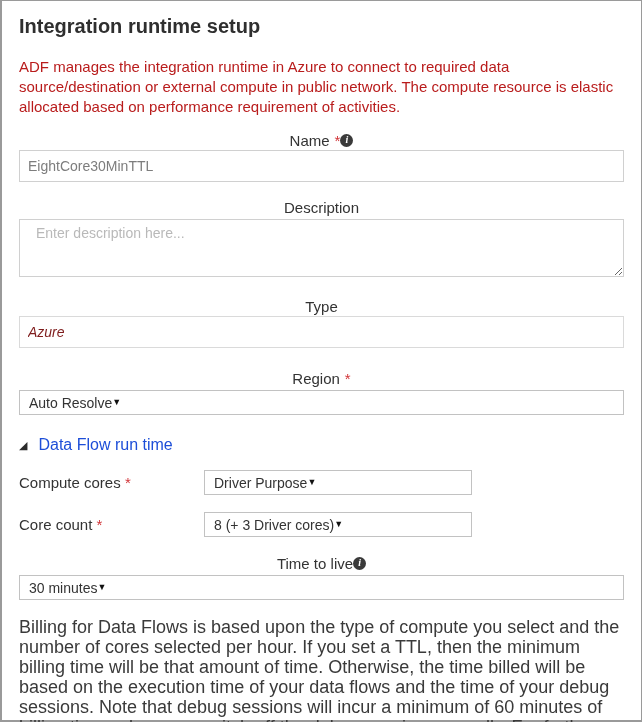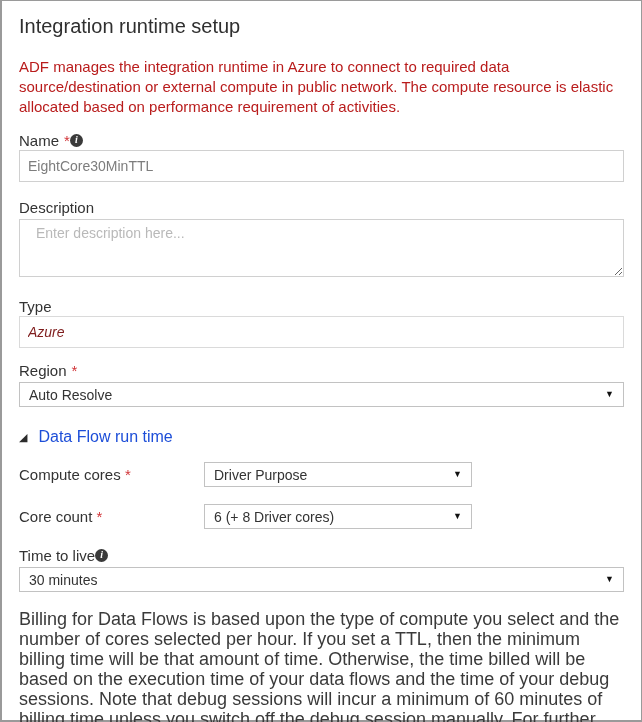"Integration runtime setup" .panel-title { font-weight: 400 -> 700 }
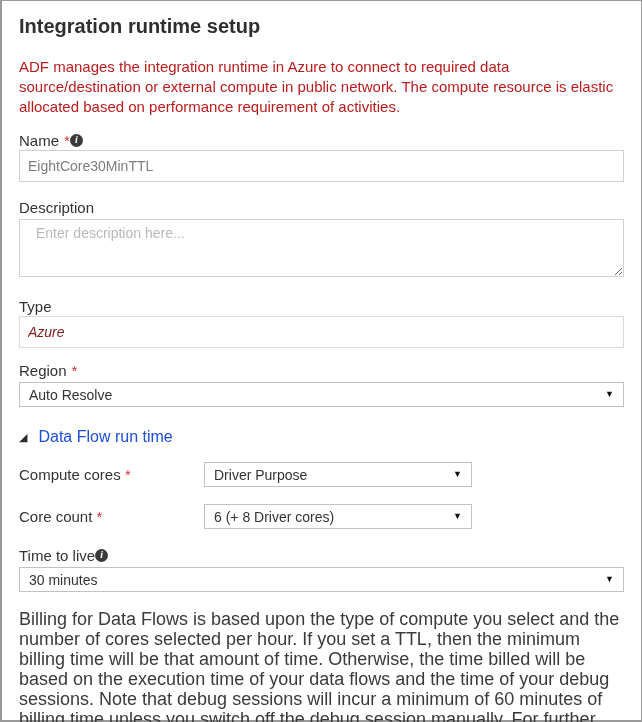"Name" .label-row { justify-content: flex-start -> center }
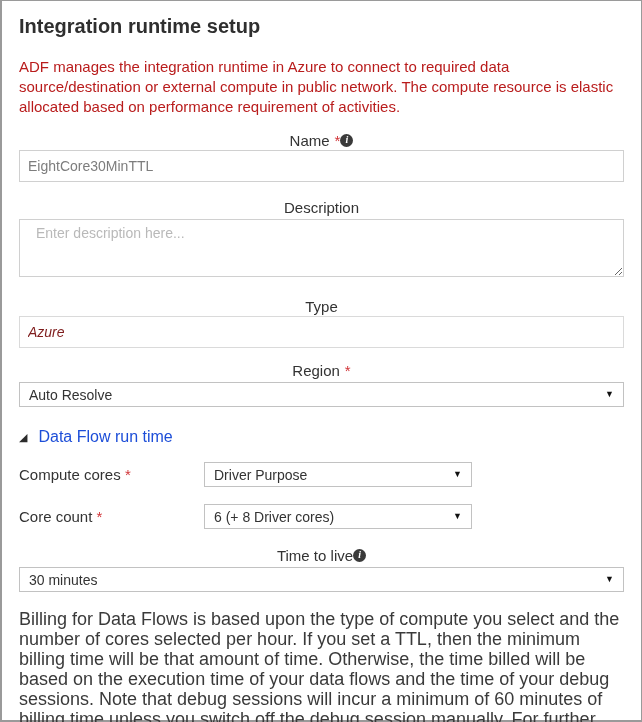"Region" div.field { margin-top: 13px -> 21px }
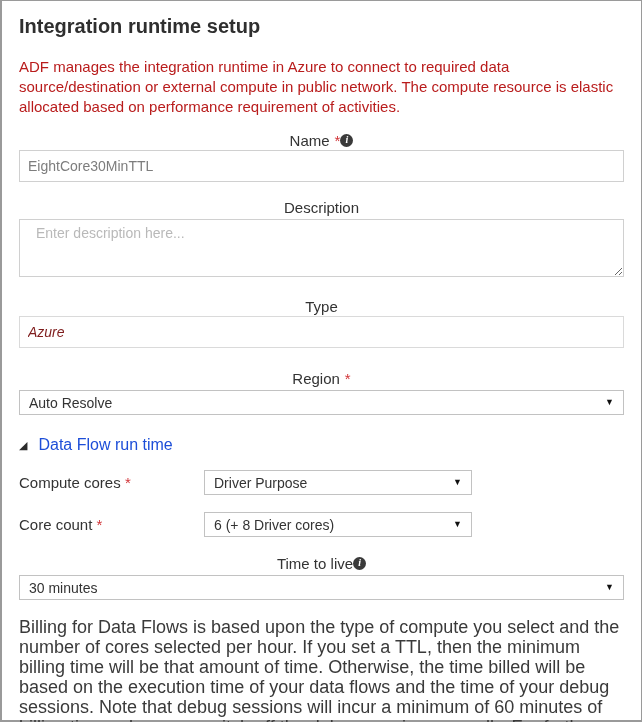"Auto Resolve" .dropdown { justify-content: space-between -> flex-start }
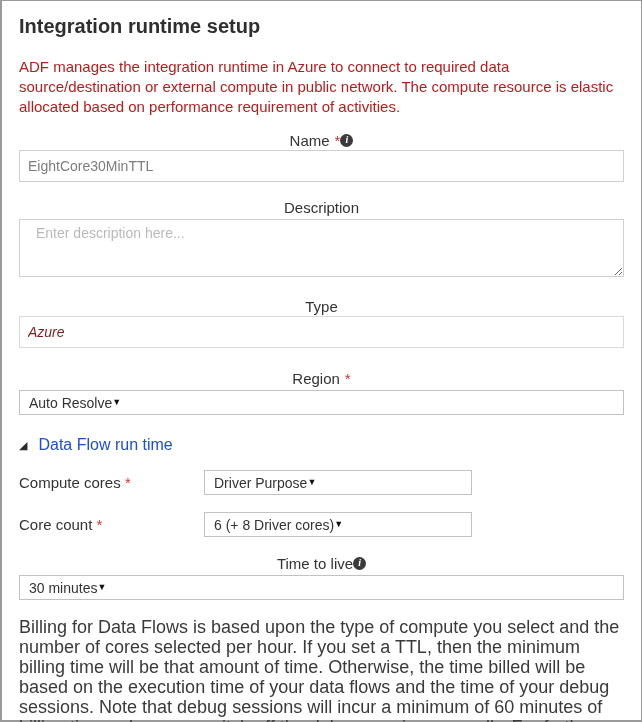"6 (+ 8 Driver cores)" span.dd-value { text: 6 (+ 8 -> 8 (+ 3 }
